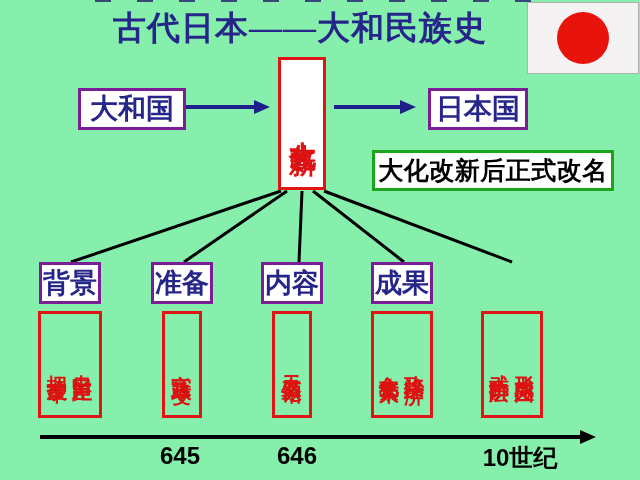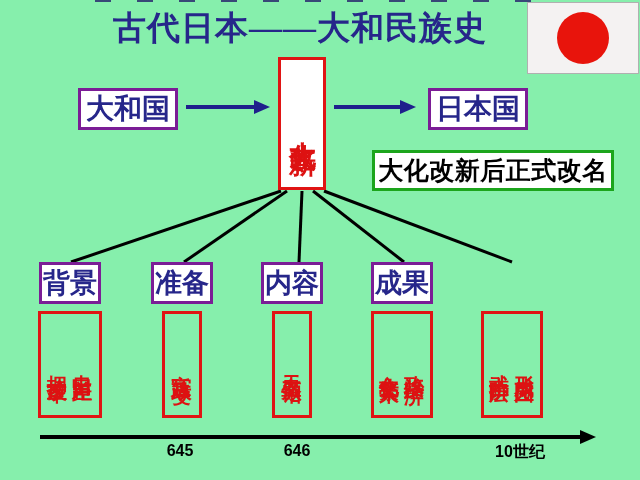"大和国" .box-yamato { width: 100px -> 108px }
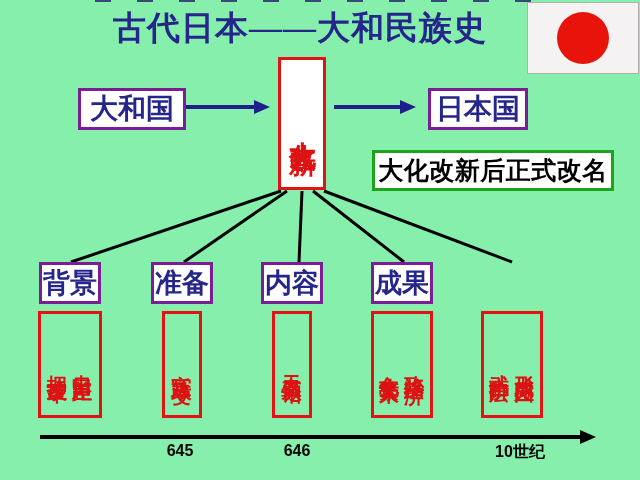"645" .tl-label { font-size: 16px -> 24px }
